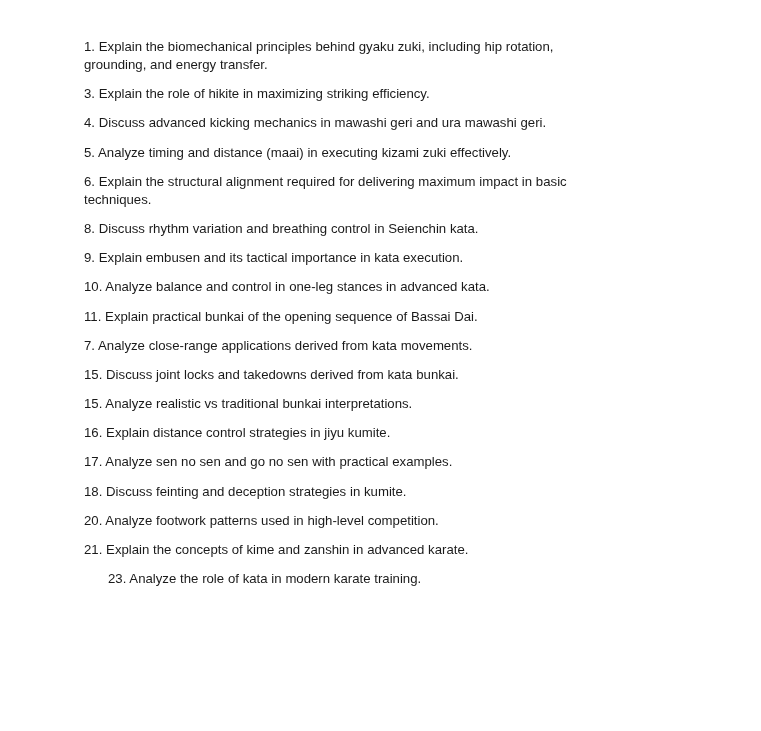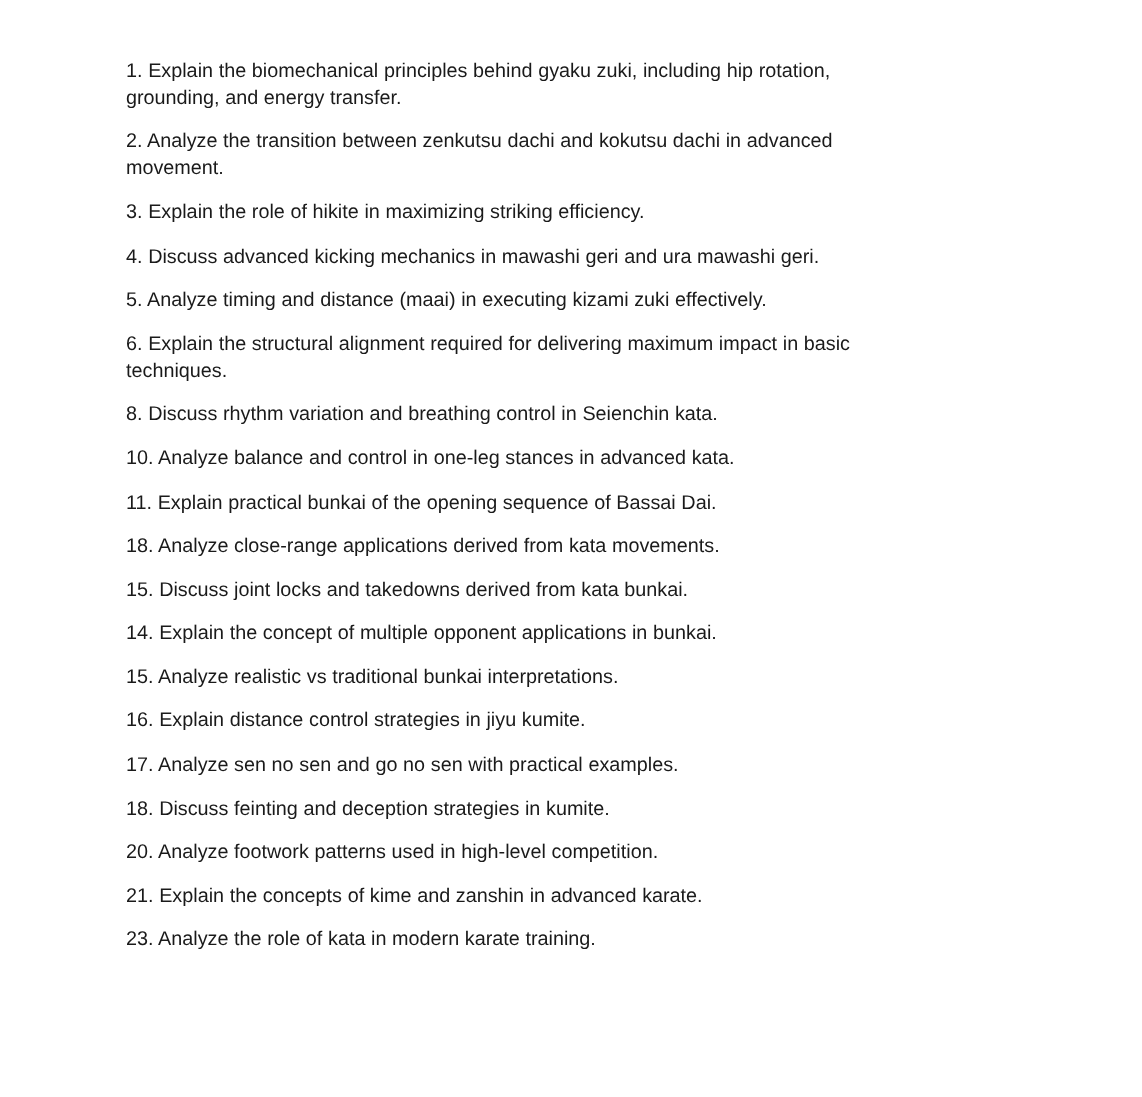"2. Analyze the transition between" li.qitem { html: <li>2. Analyze the transition between zenkutsu dachi and kokutsu dachi in advanced movement.</li> -> none }
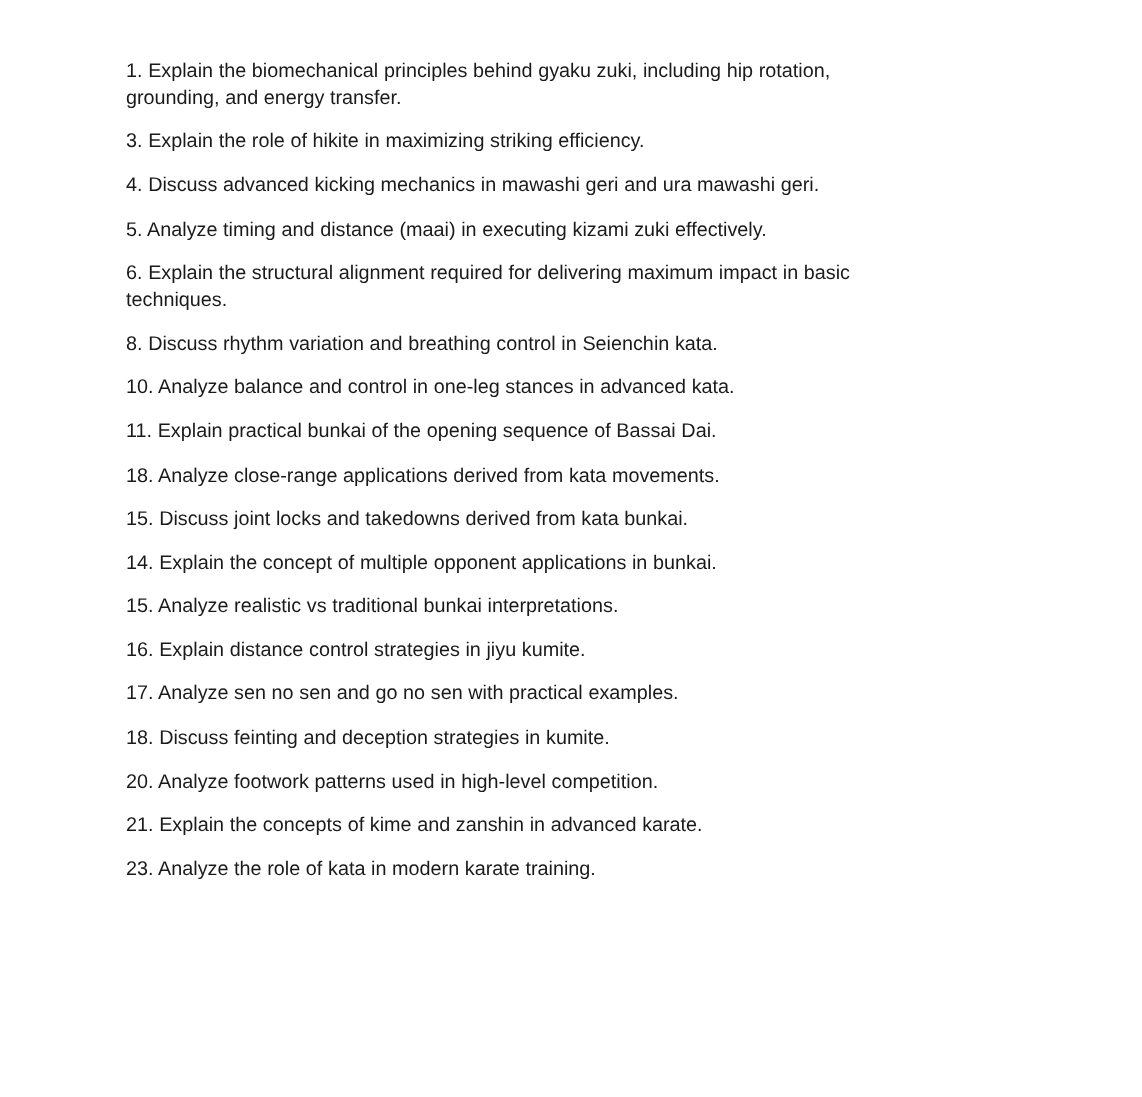"9. Explain embusen and its" li.qitem { html: none -> <li>9. Explain embusen and its tactical importance in kata execution.</li> }
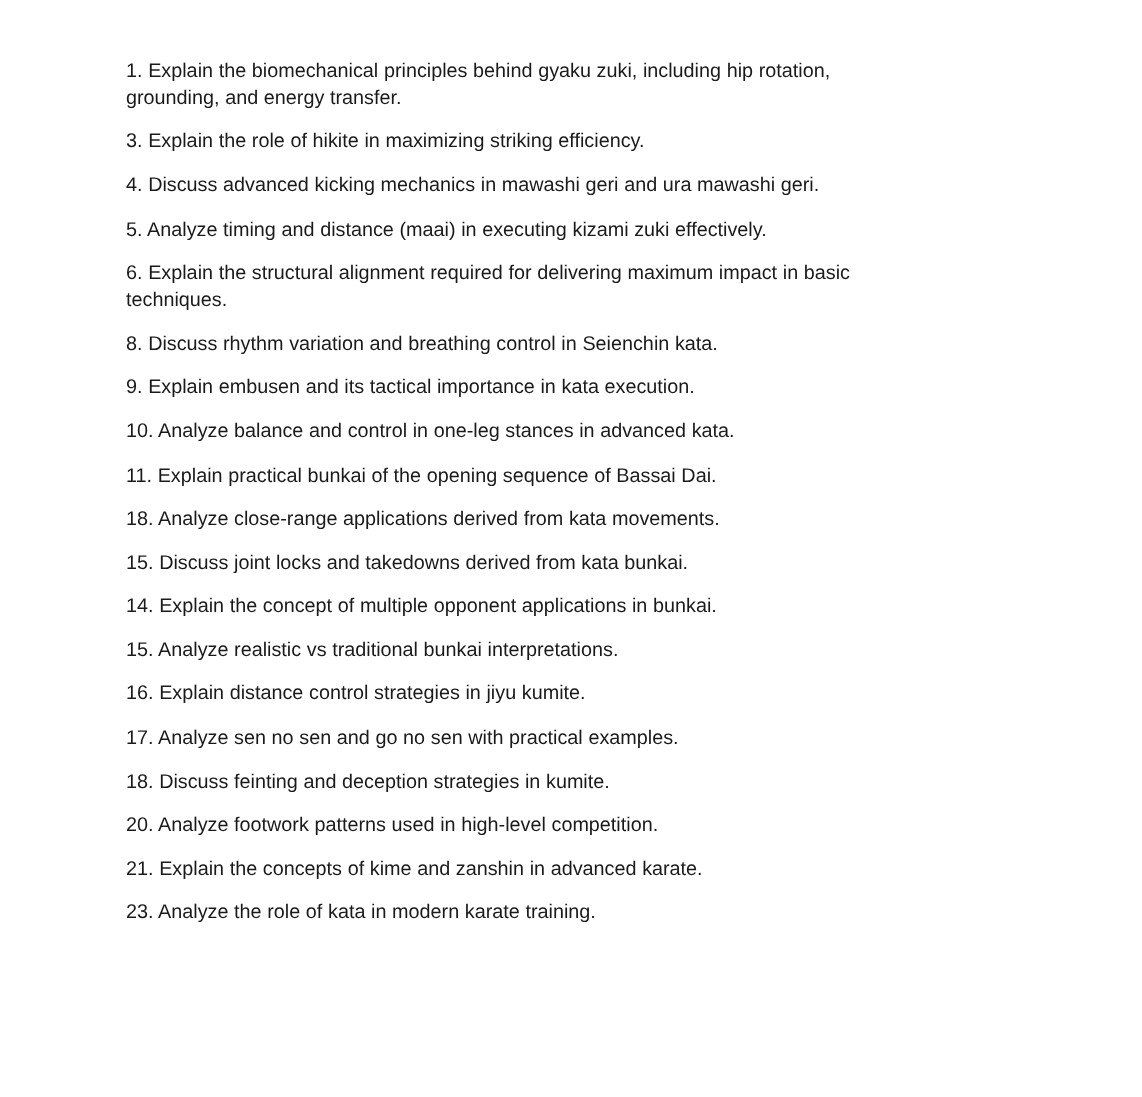"18. Analyze close-range applications" li.qitem { text: 18 -> 7 }
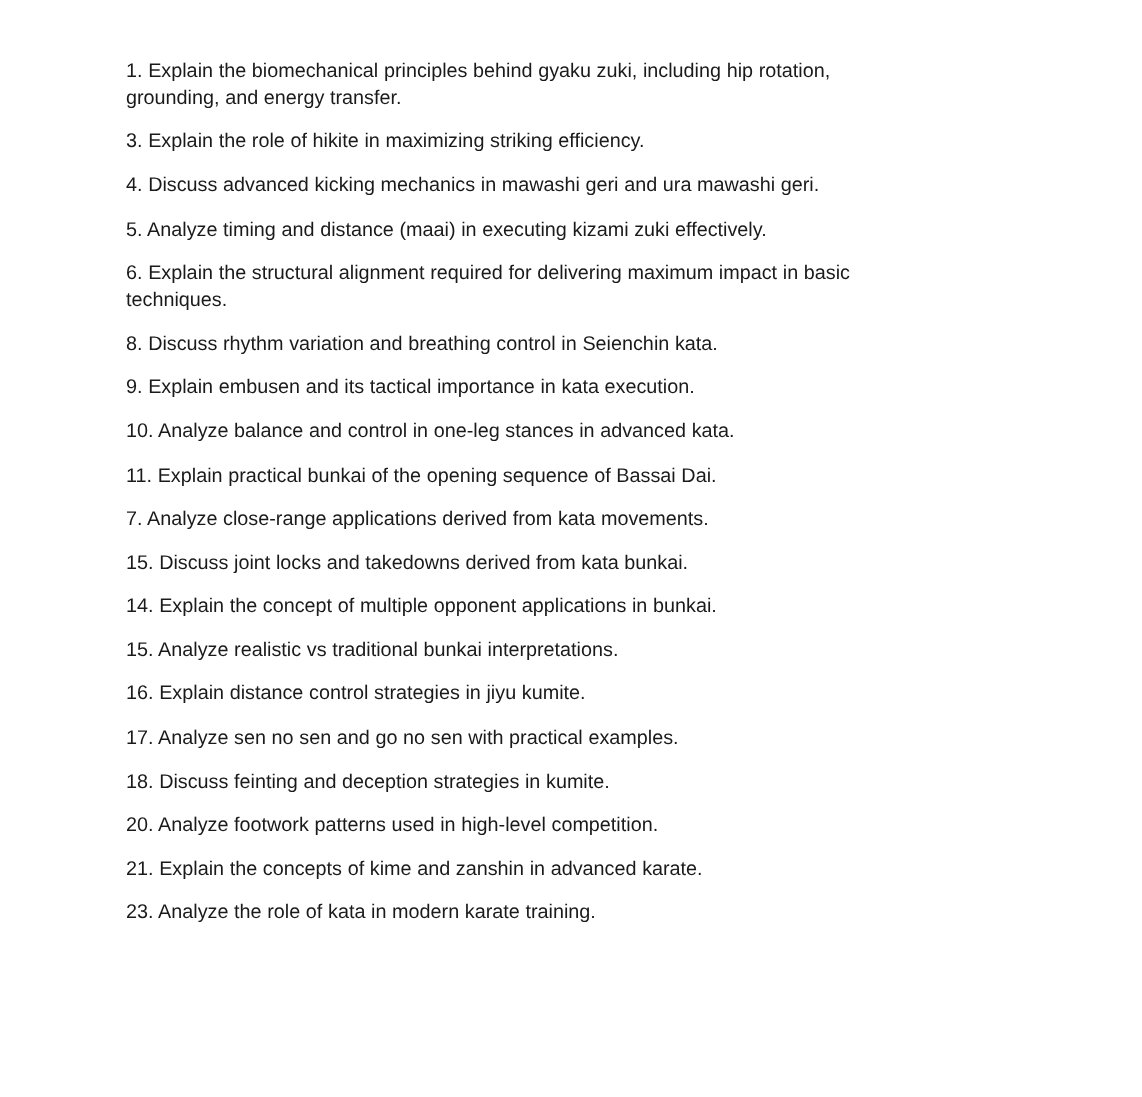"14. Explain the concept of" li.qitem { html: <li>14. Explain the concept of multiple opponent applications in bunkai.</li> -> none }
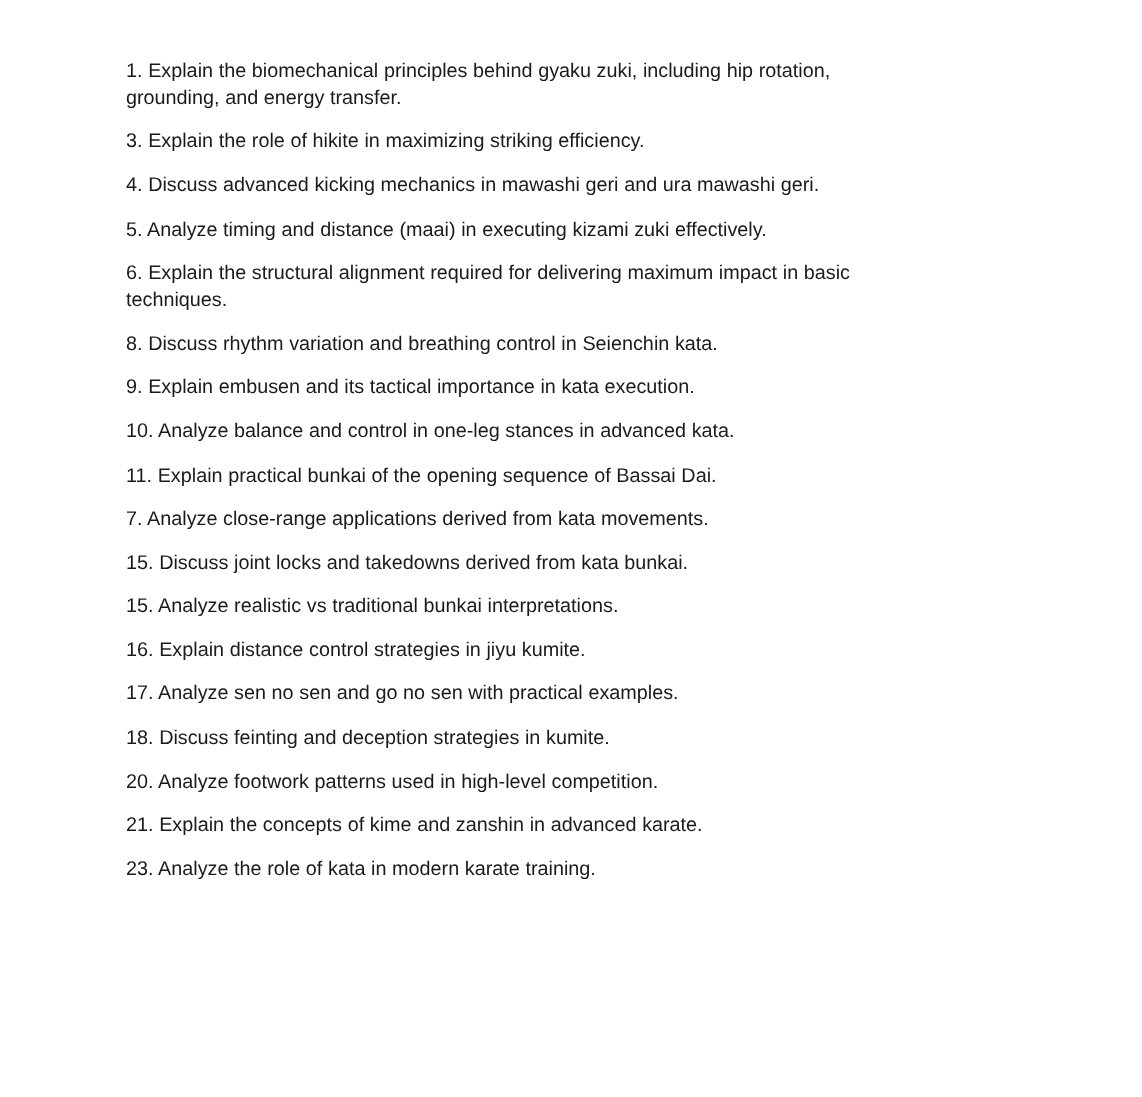"23. Analyze the role of" .qitem:last-child { margin-left: none -> 24px }
